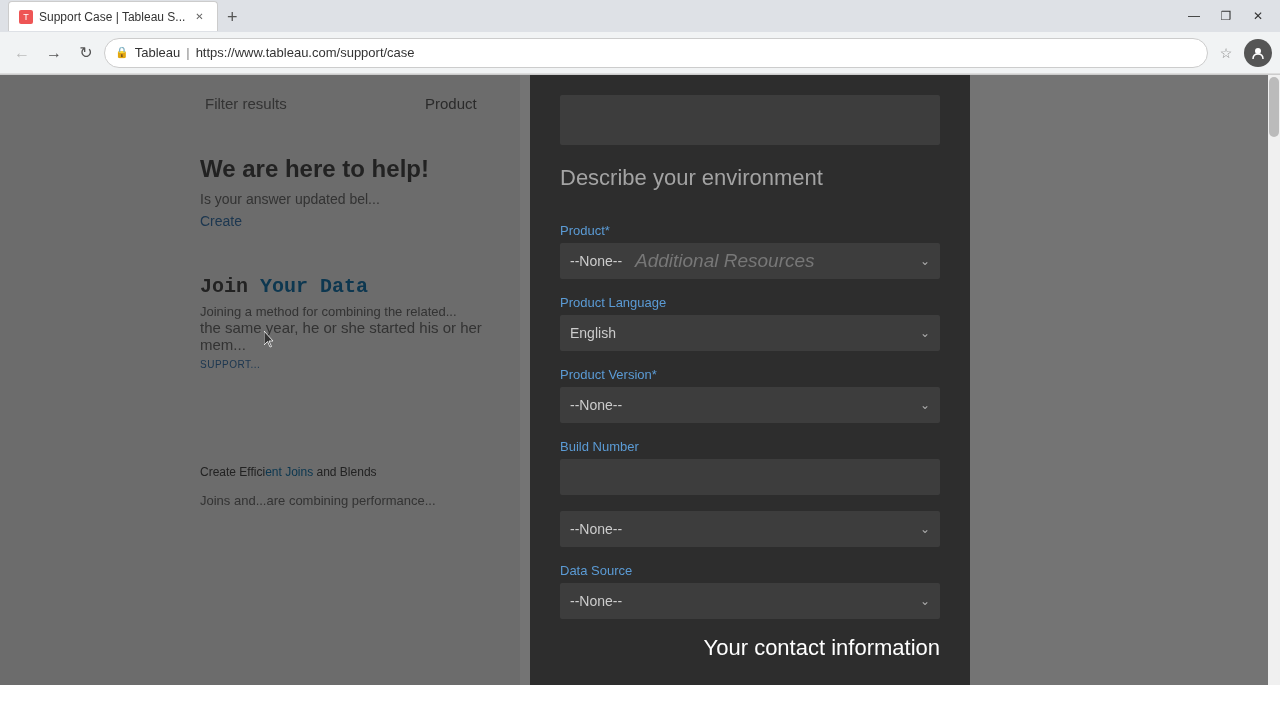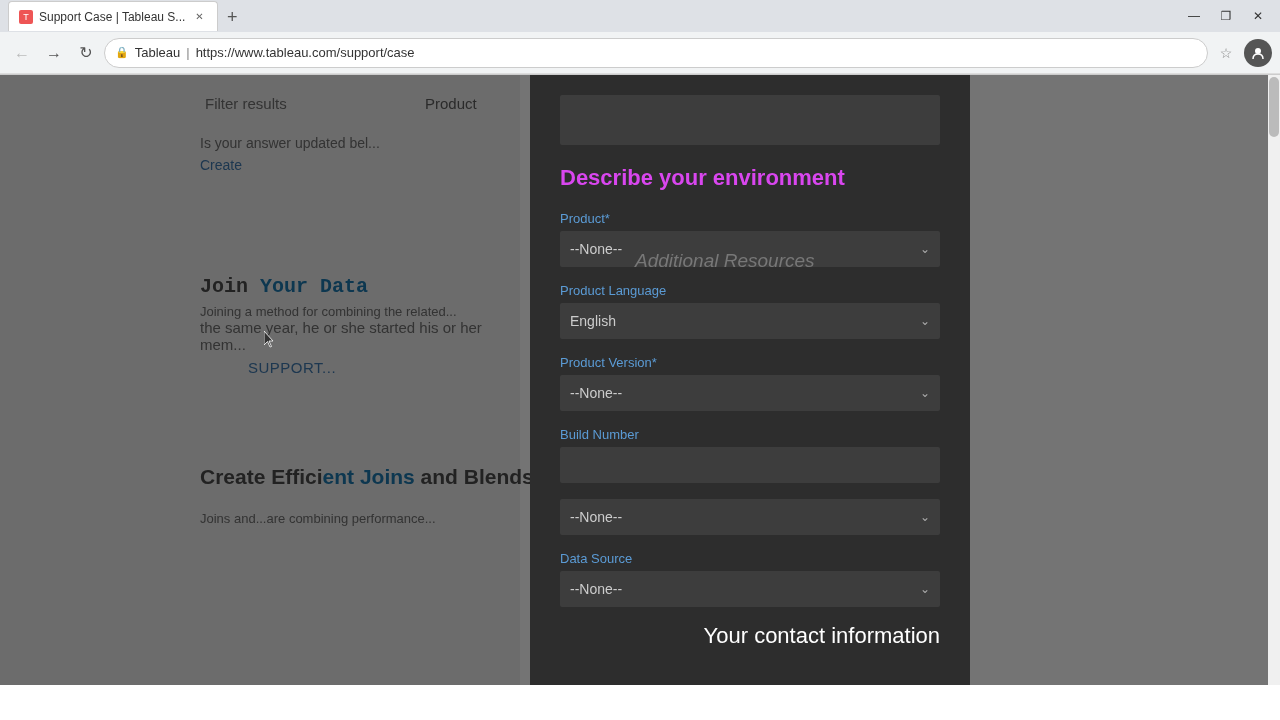"We are here to help!" div.bg-heading { html: none -> <div>We are here to help!</div> }
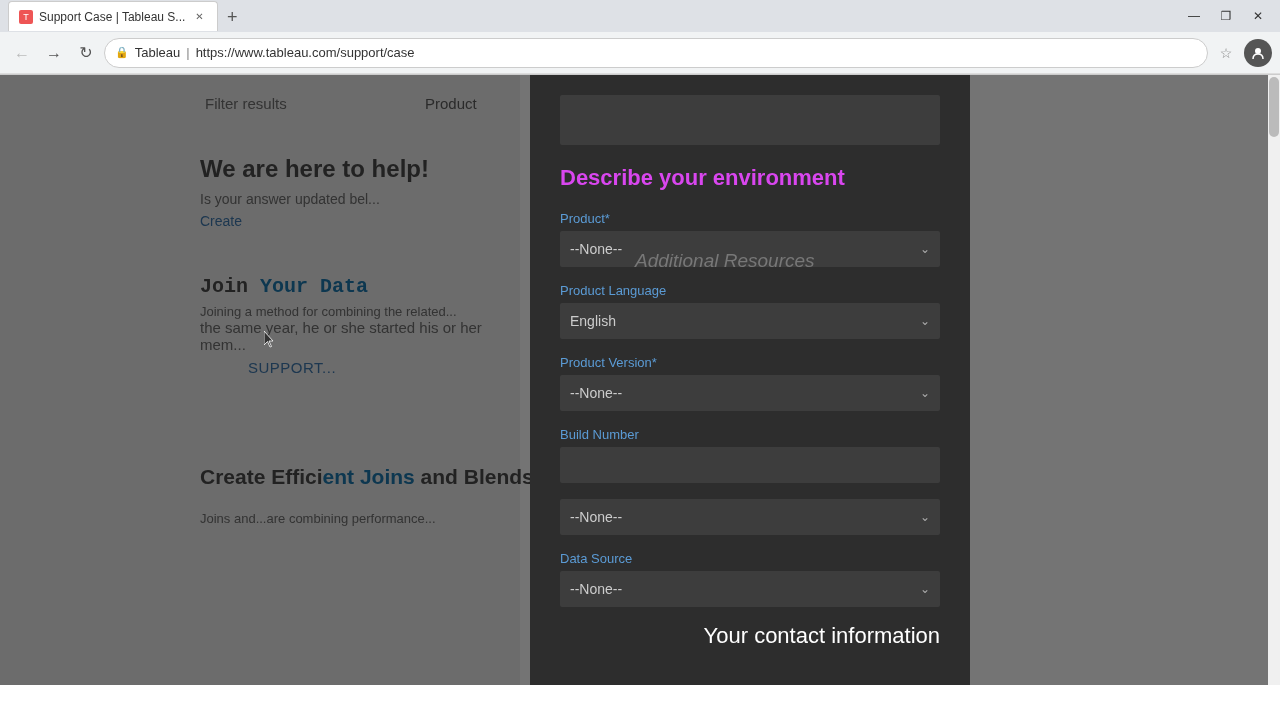"Describe your environment" .section-title { color: #d946ef -> #a3a3a3; font-weight: 700 -> 400; margin-bottom: 20px -> 32px }
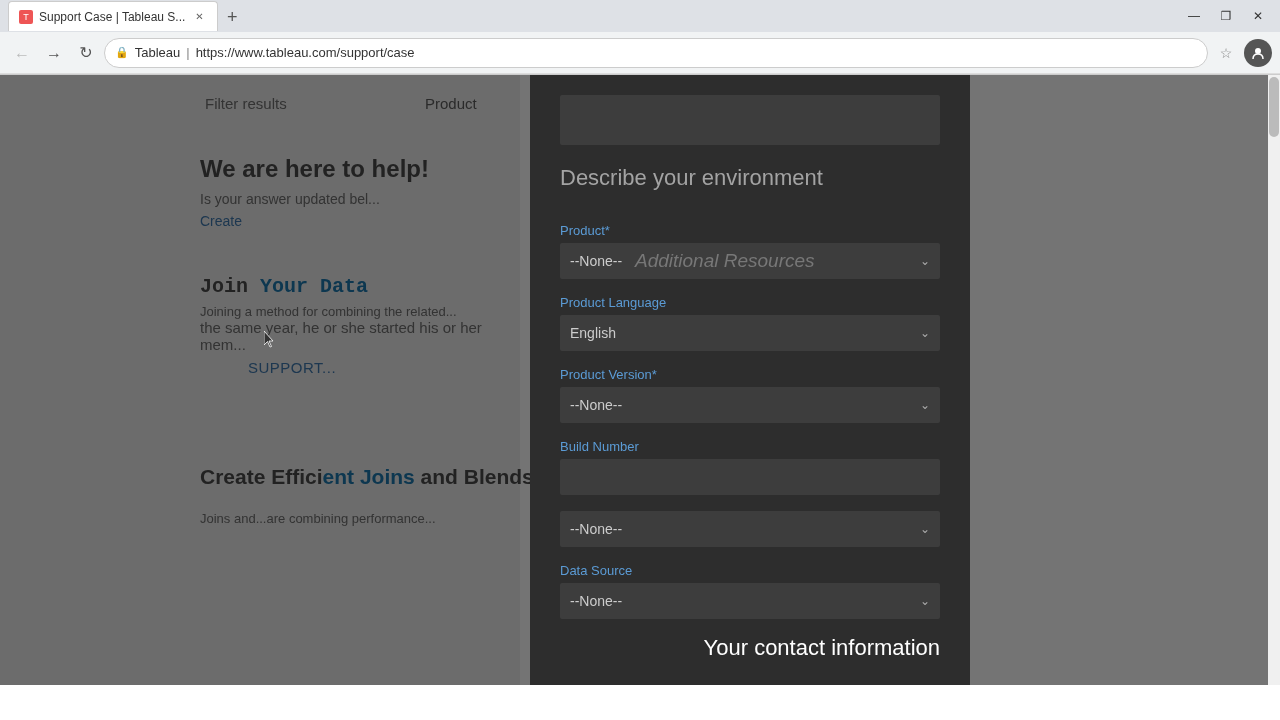"SUPPORT..." div { font-size: 15px -> 10px; margin-left: 48px -> none }
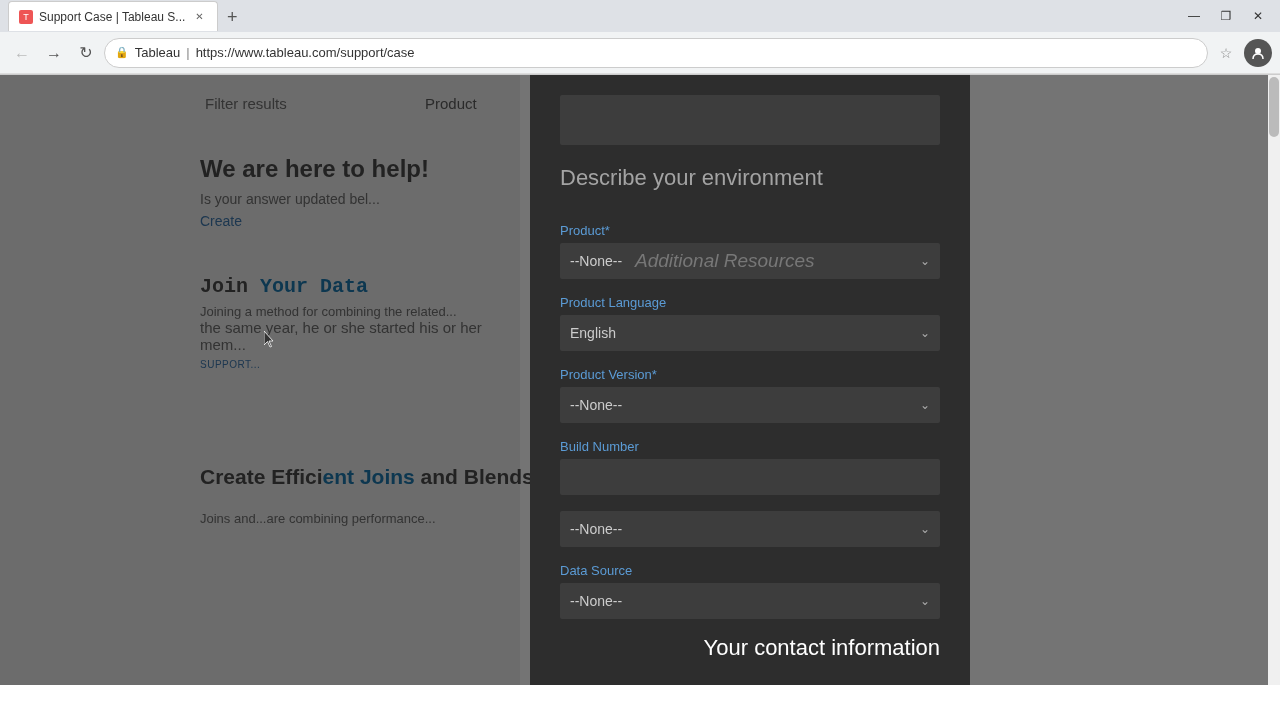"Create Efficient Joins and Blends" div { font-size: 21px -> 12px; font-weight: bold -> normal; margin-bottom: 22px -> 14px }
